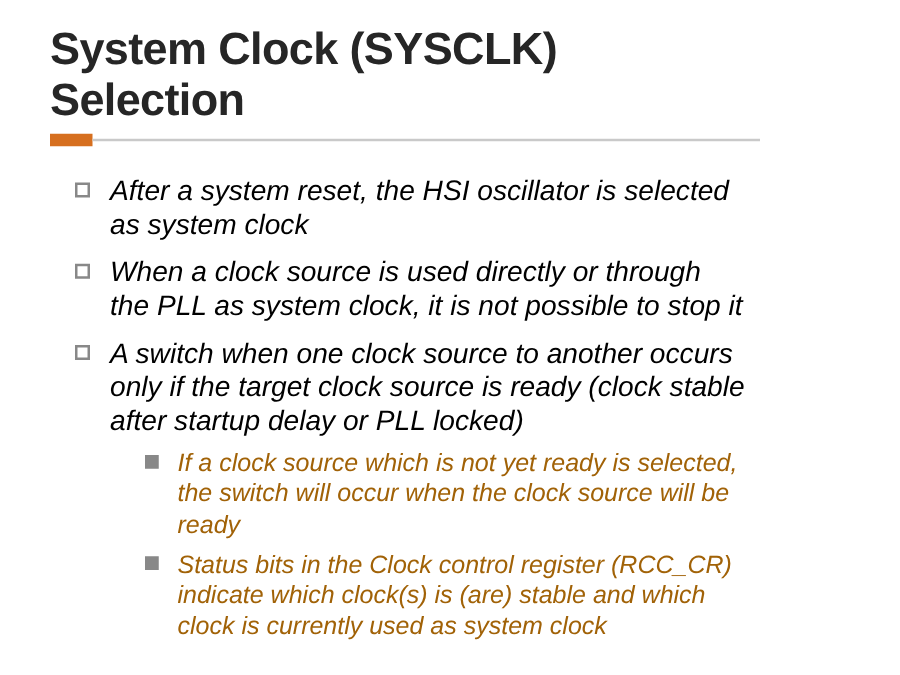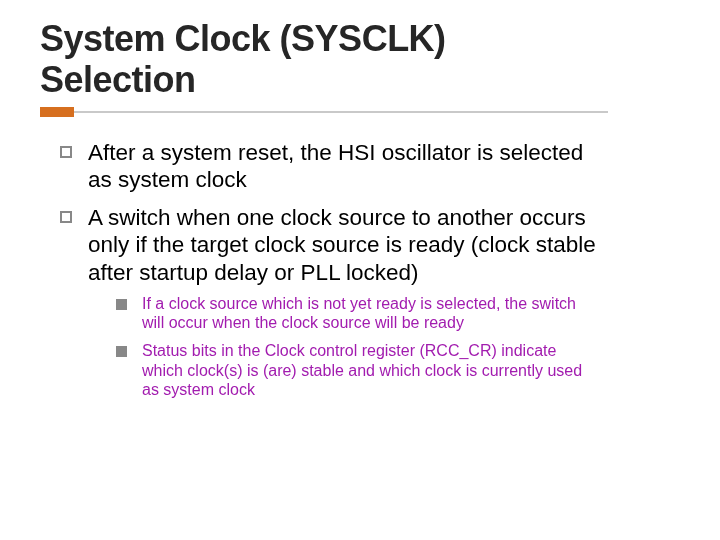"After a system reset, the" ul.main { font-style: none -> italic }
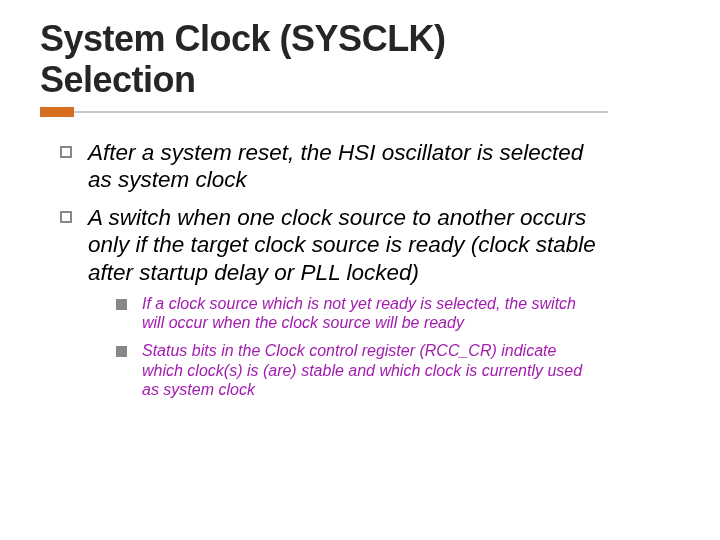"When a clock source is" li { html: none -> <li> <span>When a clock source is used directly or through the PLL as system clock, it is not possible to stop it</span> </li> }
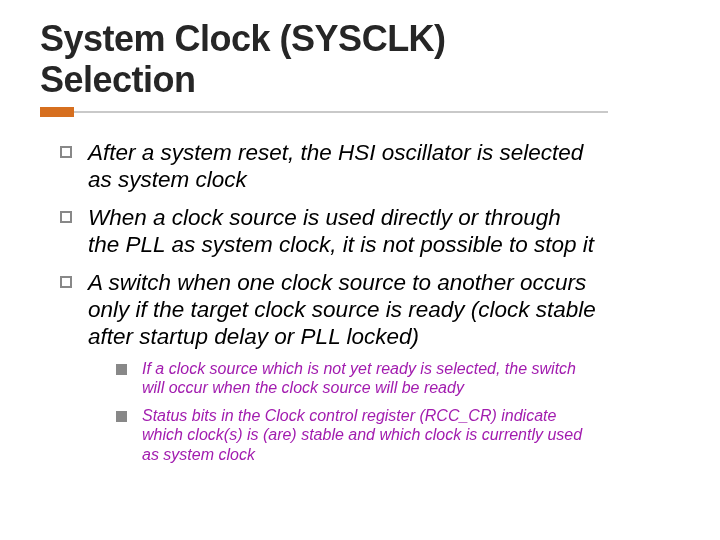"If a clock source which" ul.sub > li { color: #a21caf -> #a16207; font-size: 16px -> 20px }
